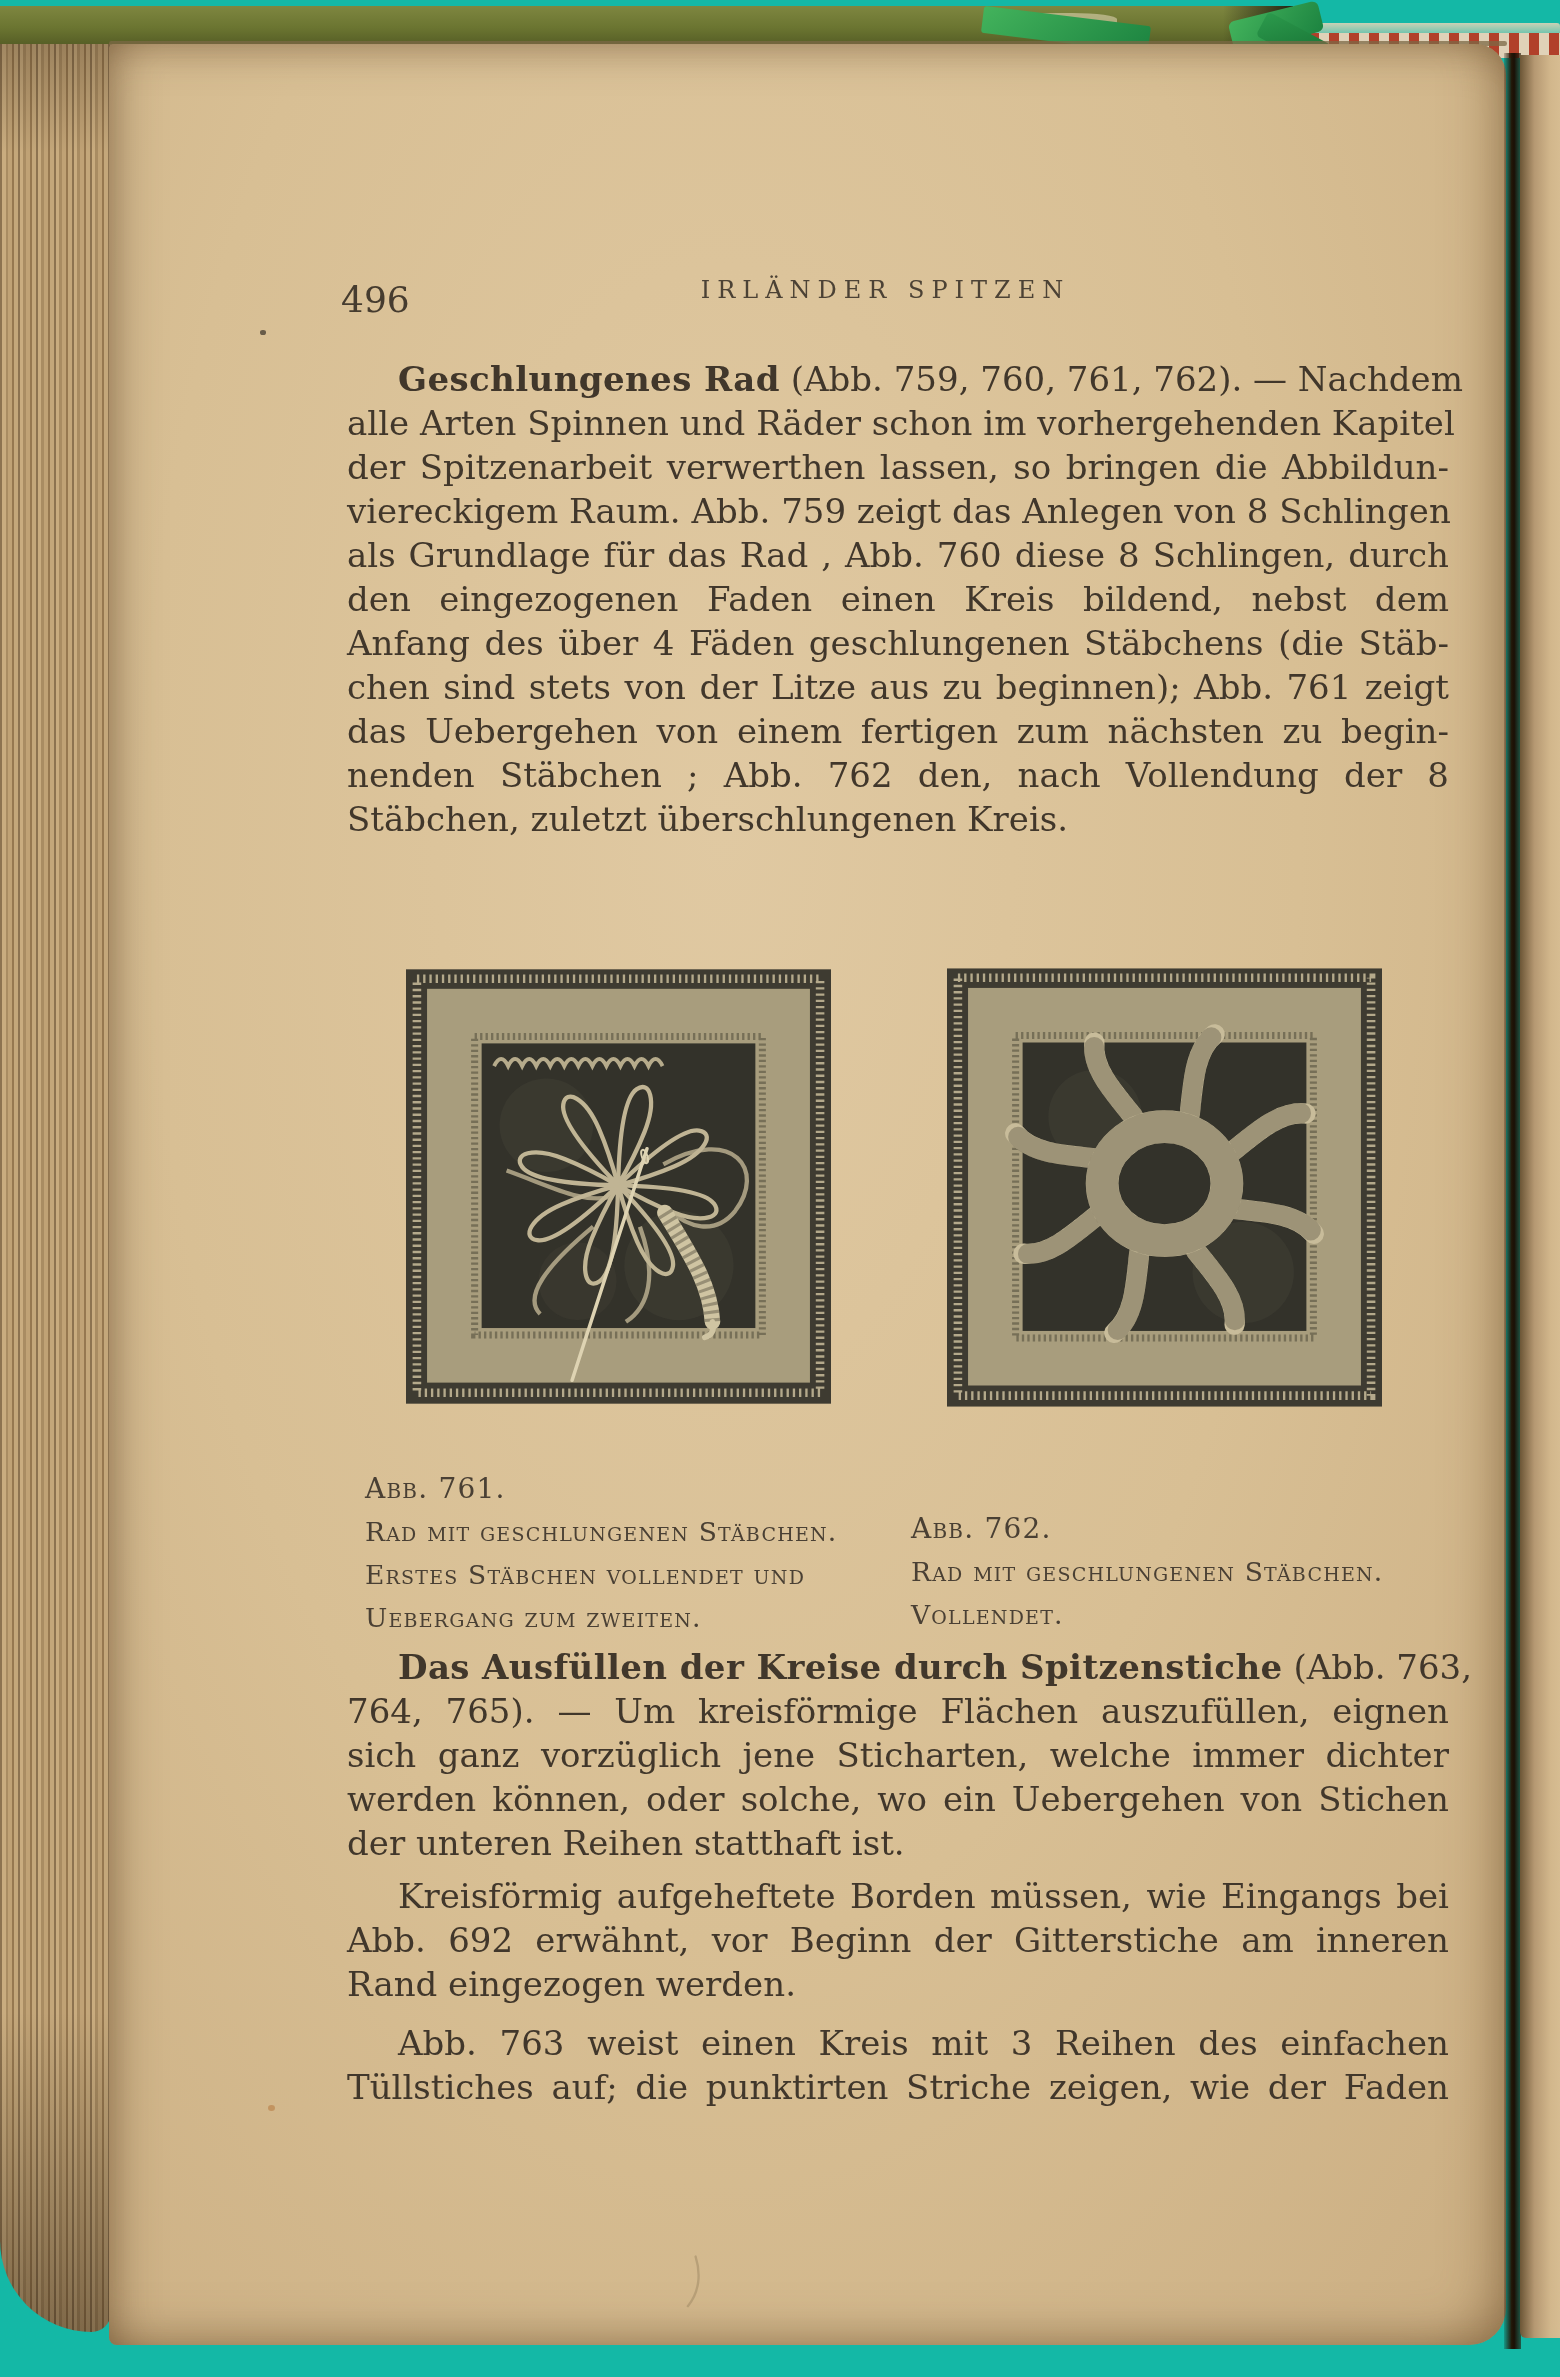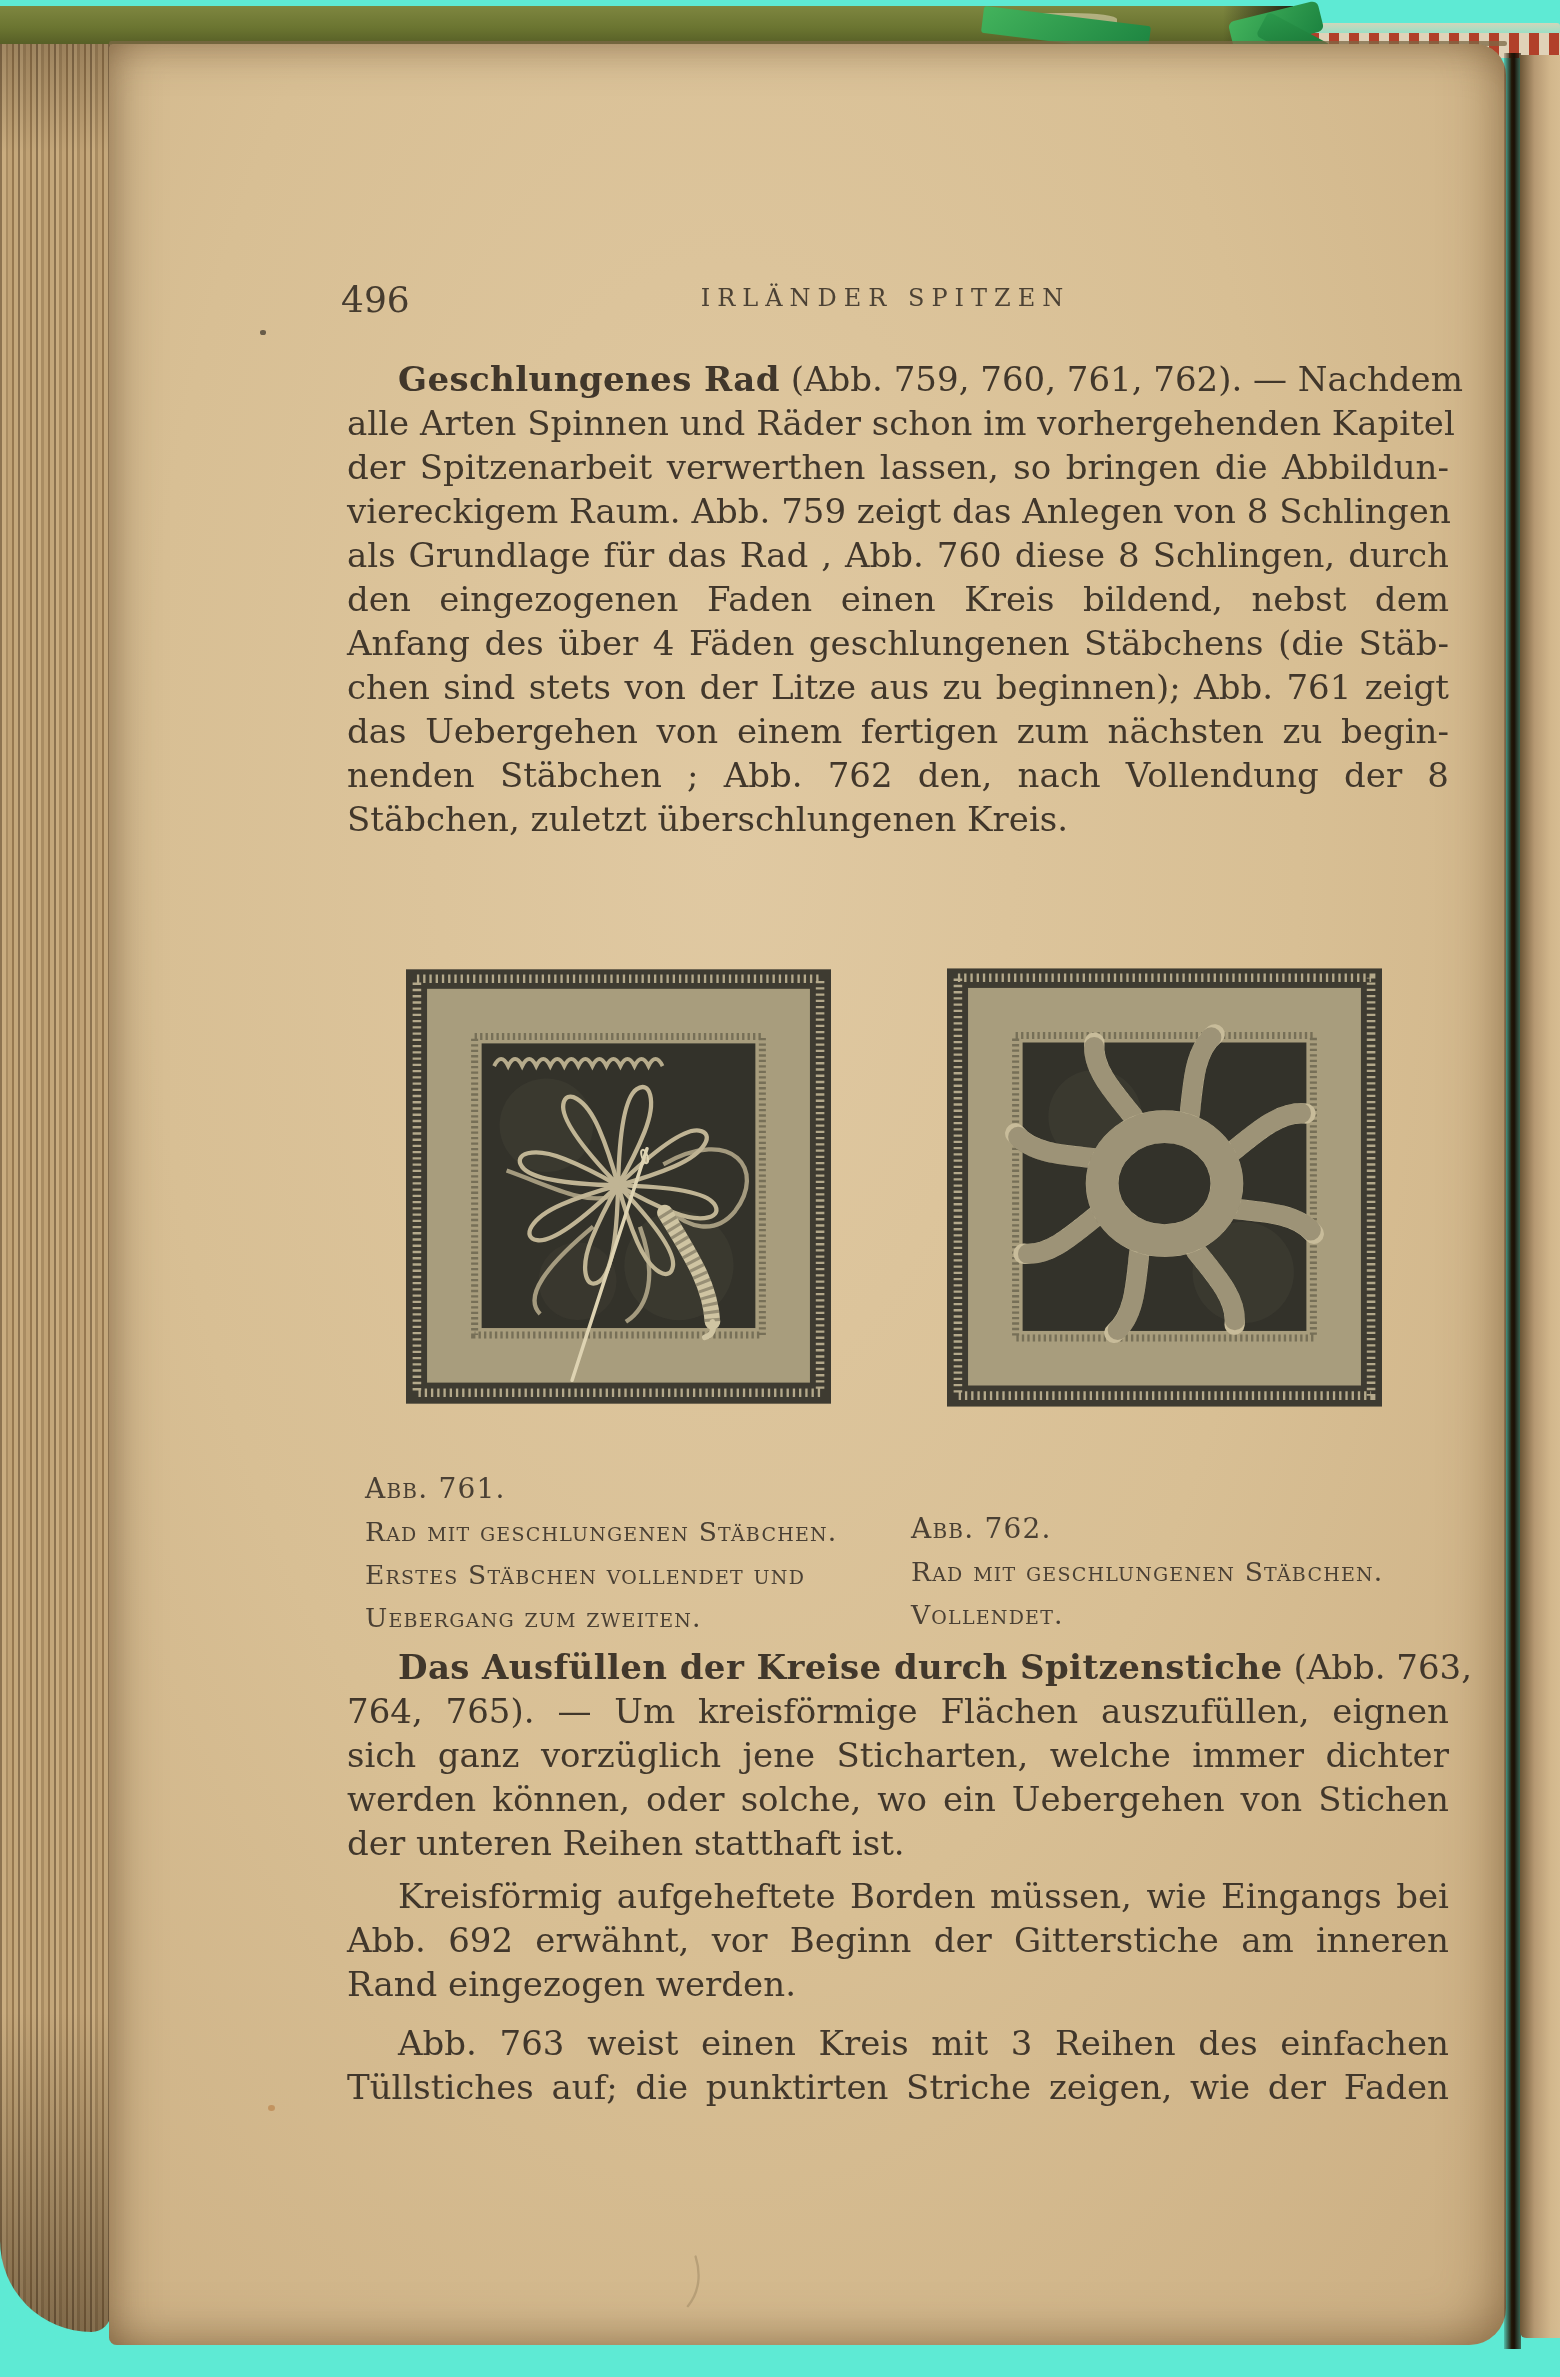"496" .scene { background: #5eead4 -> #14b8a6 }
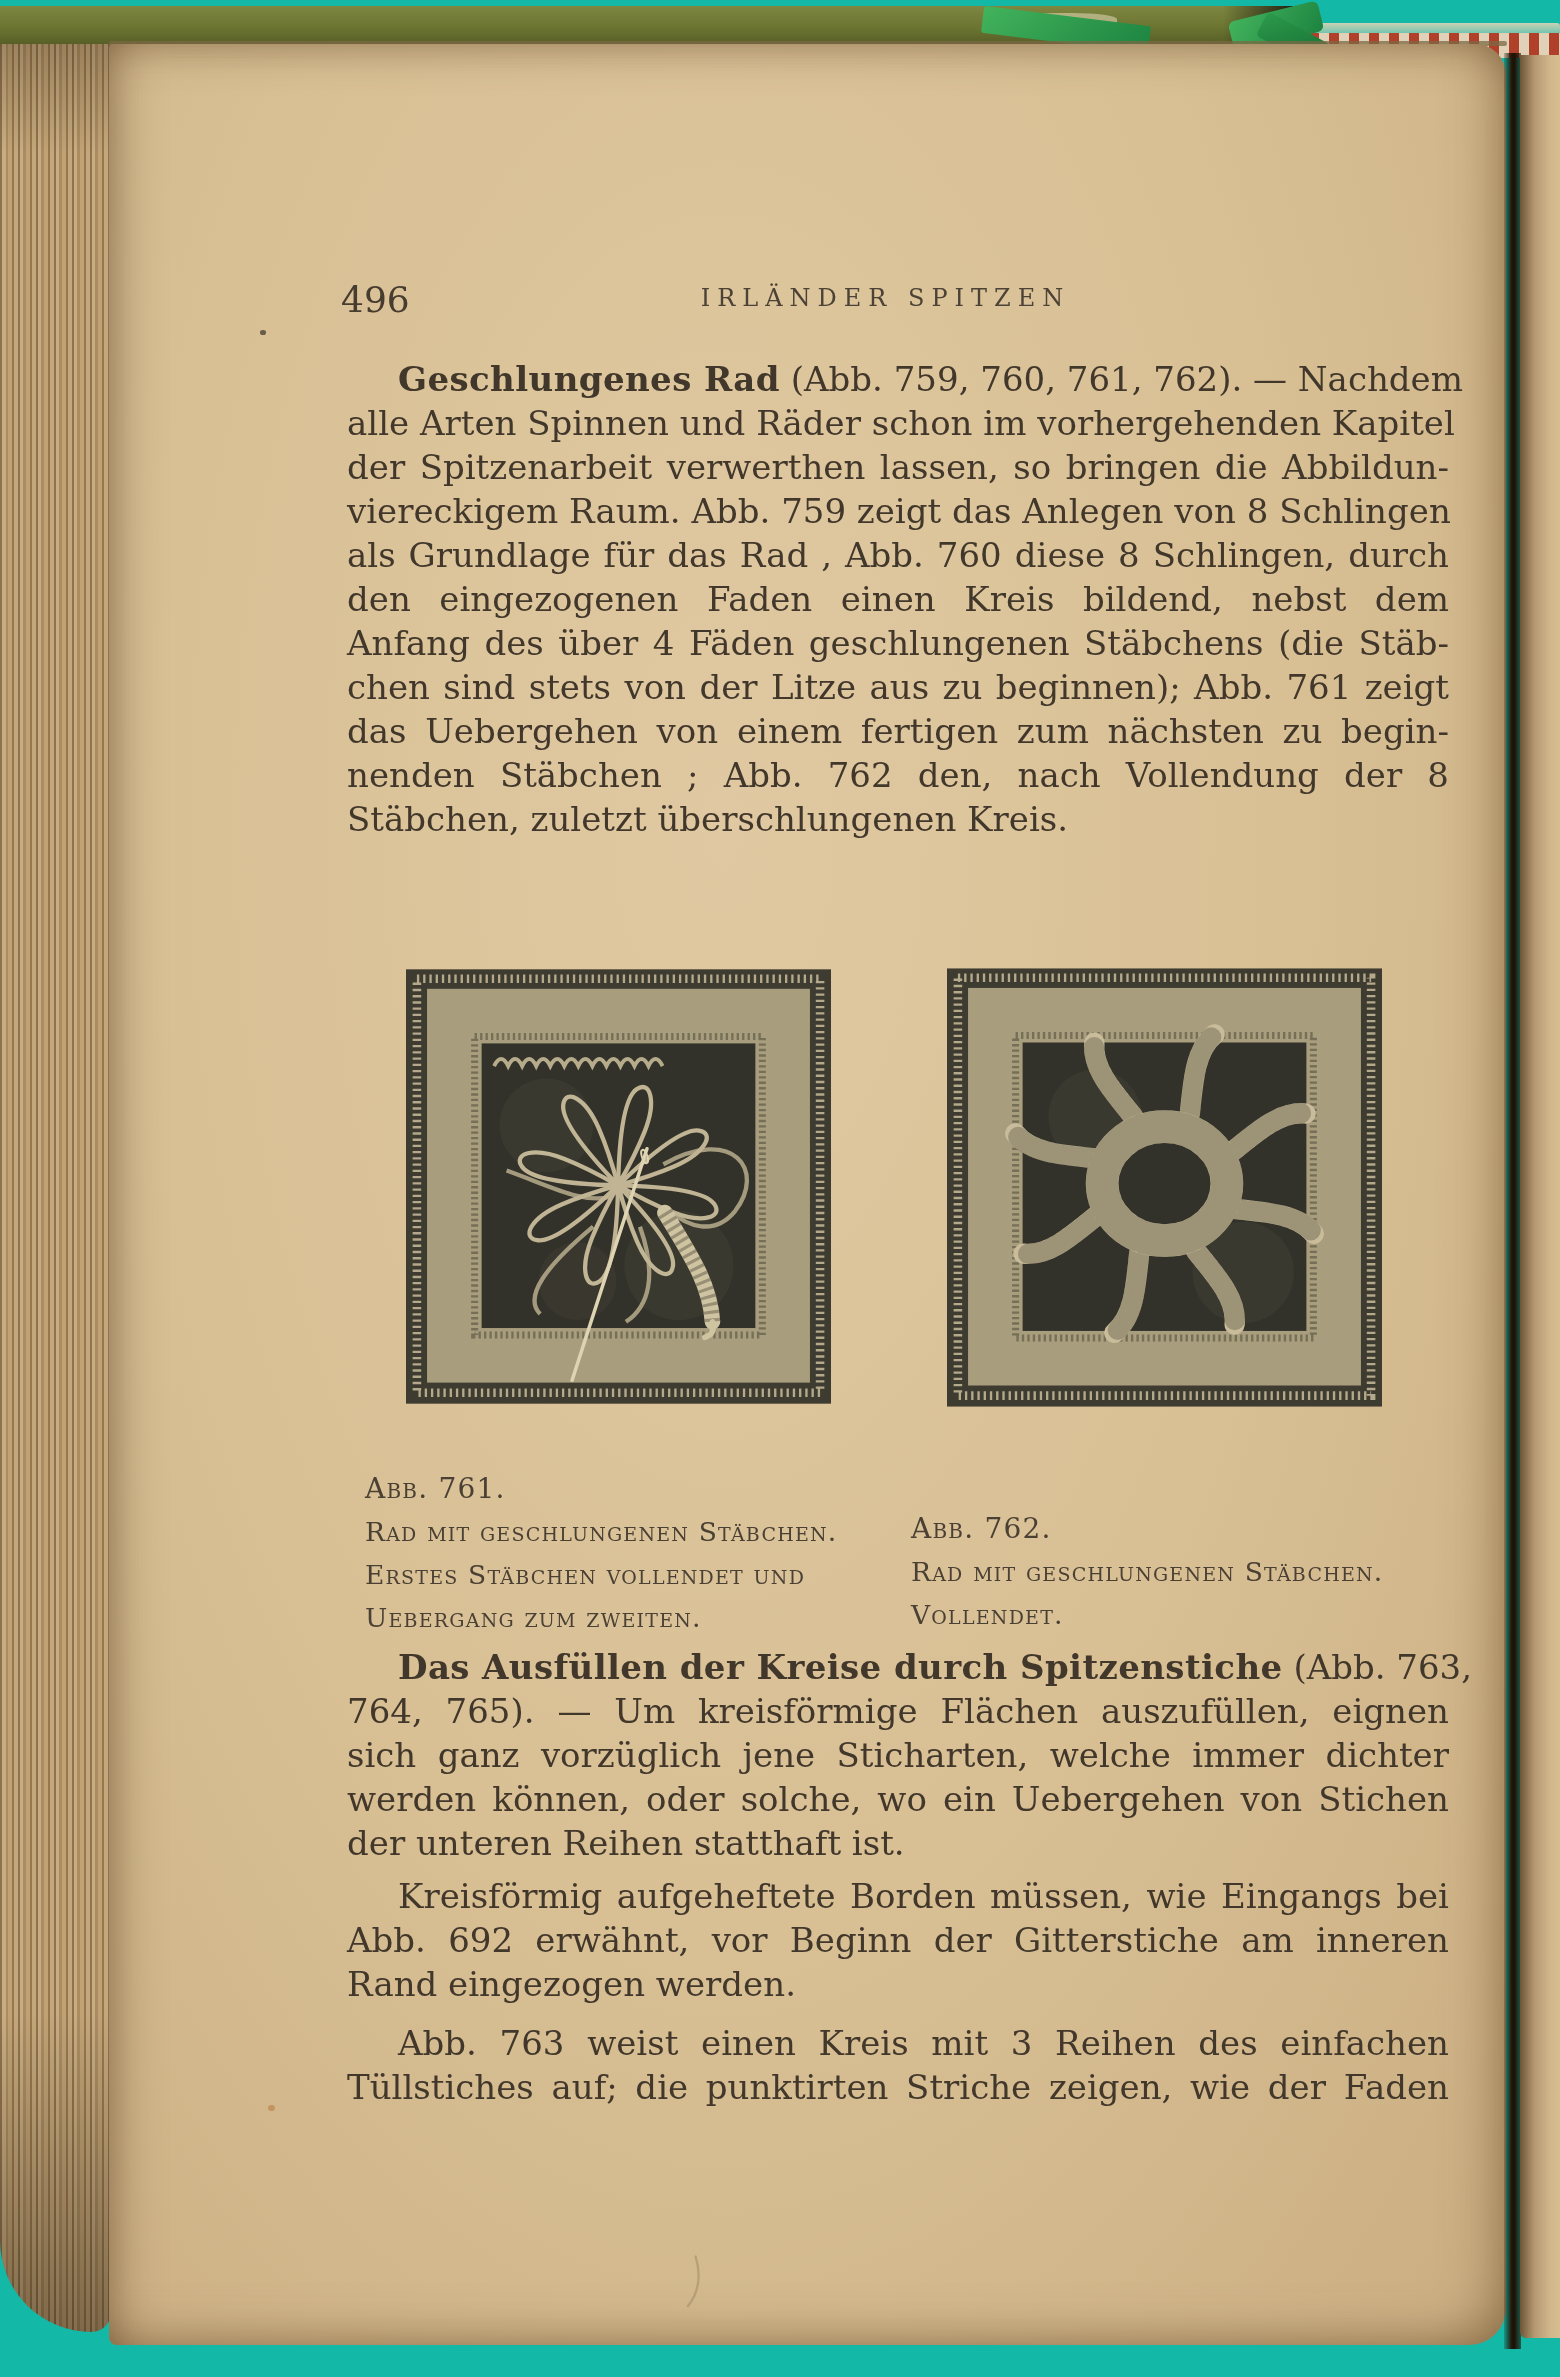"IRLÄNDER SPITZEN" .runhead { top: 284px -> 276px }
